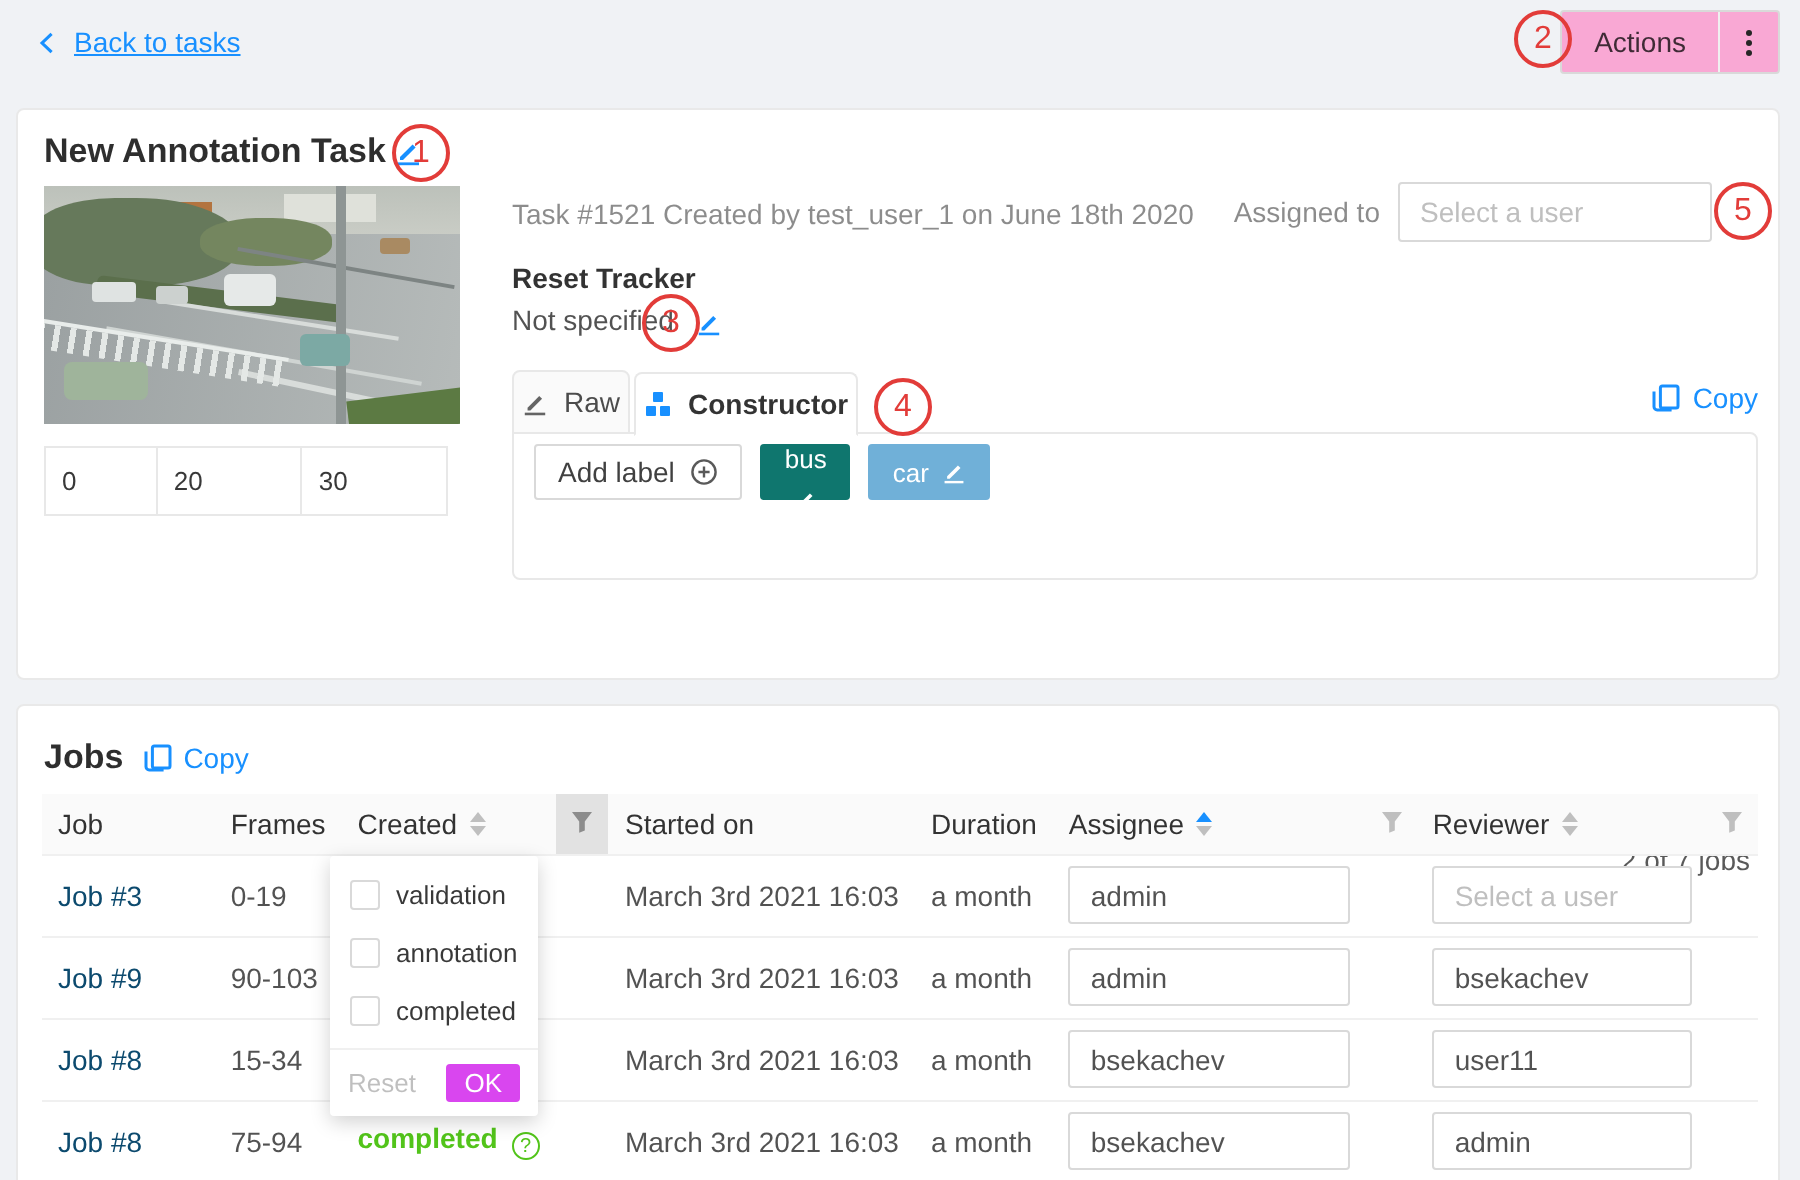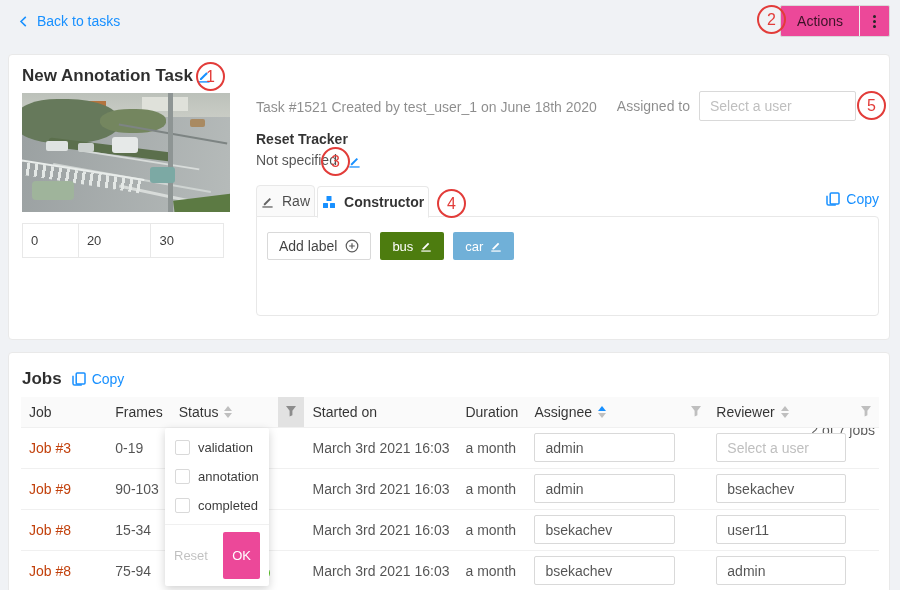"Back to tasks" .back-link { text-decoration: none -> underline }
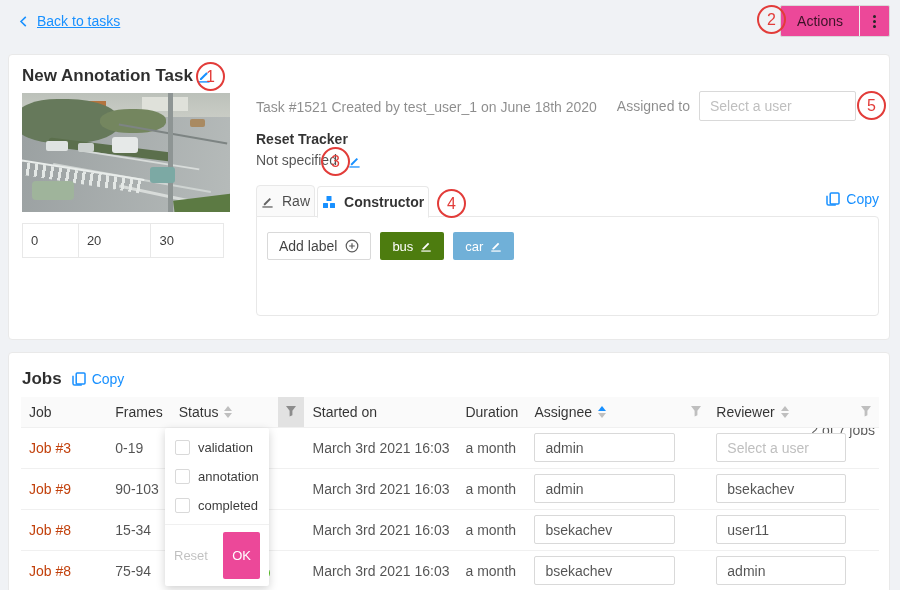"Actions" .actions-btn { background: #ec4899 -> #f9a8d4 }
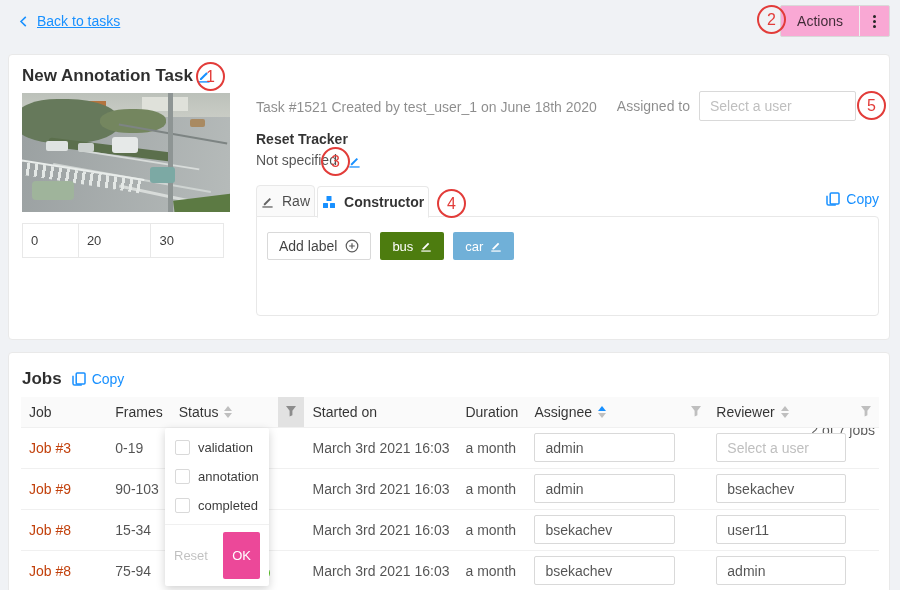"Add label" .pane { height: 100px -> 74px; padding: 15px 10px -> 5px 10px }
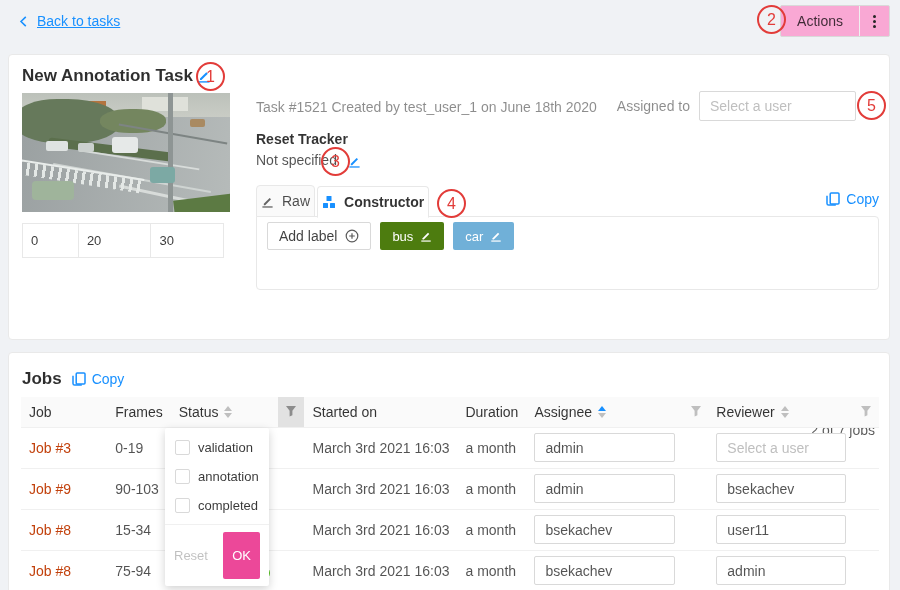"bus" span.chip { background-color: #4d7c0f -> #0f766e; flex-direction: none -> column }
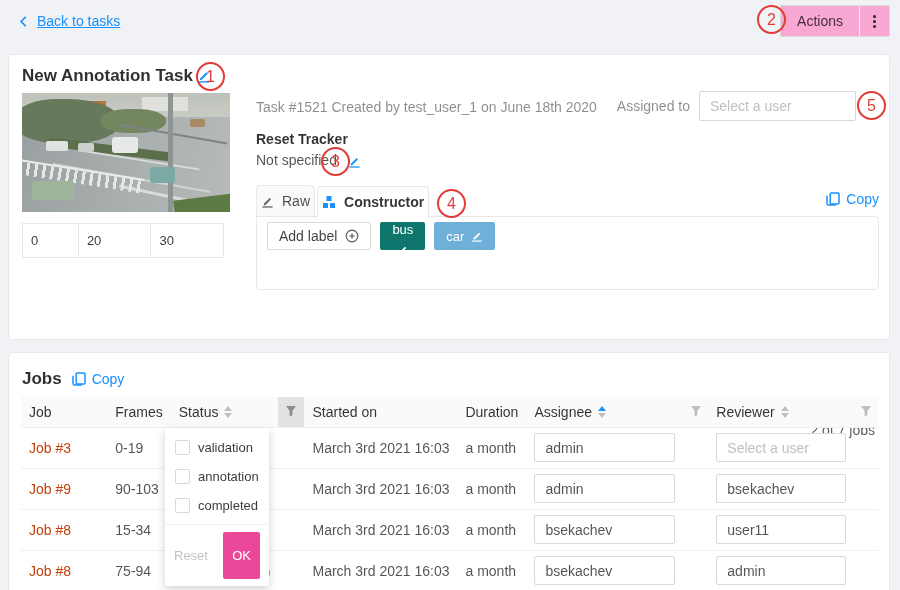"Status" span { text: Status -> Created }
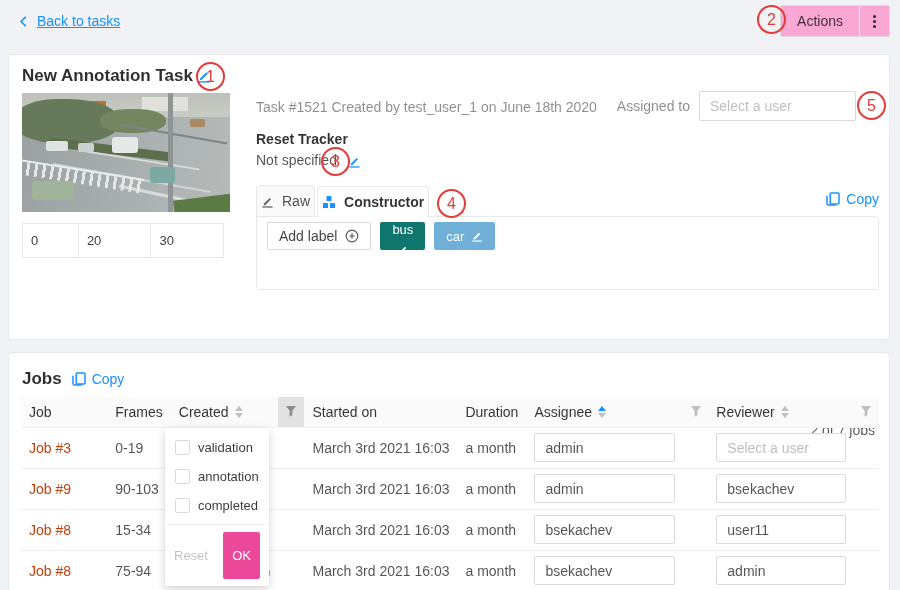"Job #3" .job-link { color: #c2410c -> #0c4a6e }
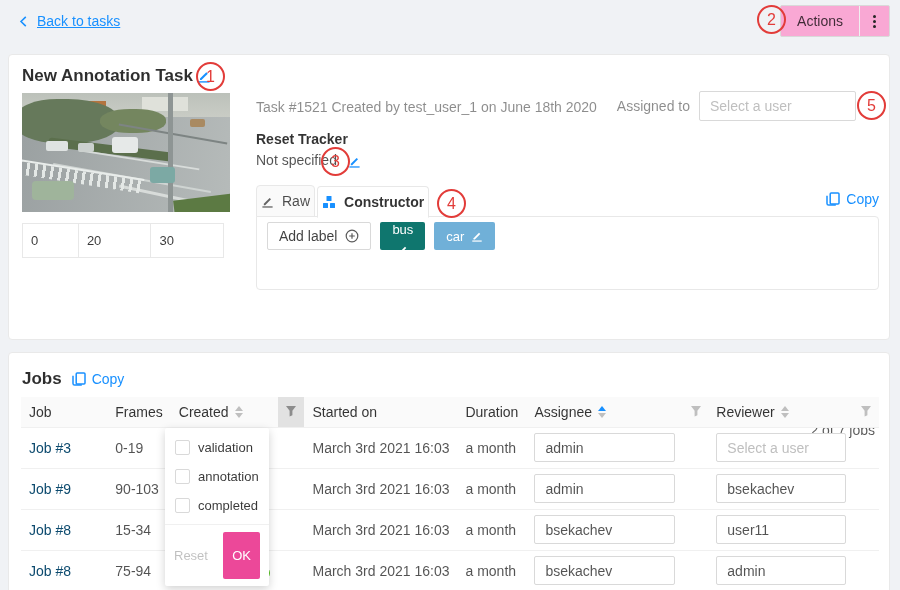"OK" .ok-btn { background: #ec4899 -> #d946ef; padding: 16px 9px -> 2px 9px }
